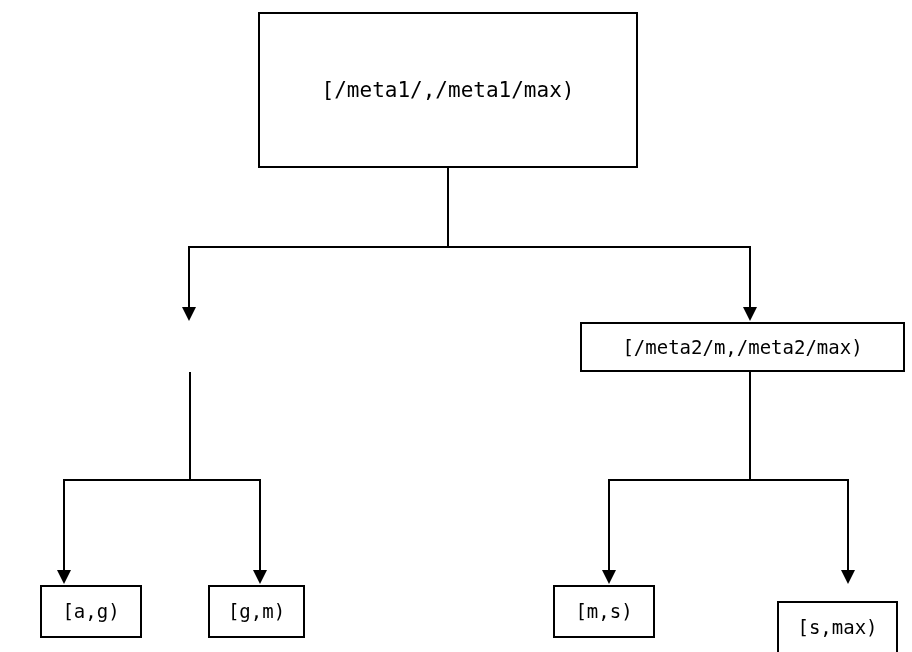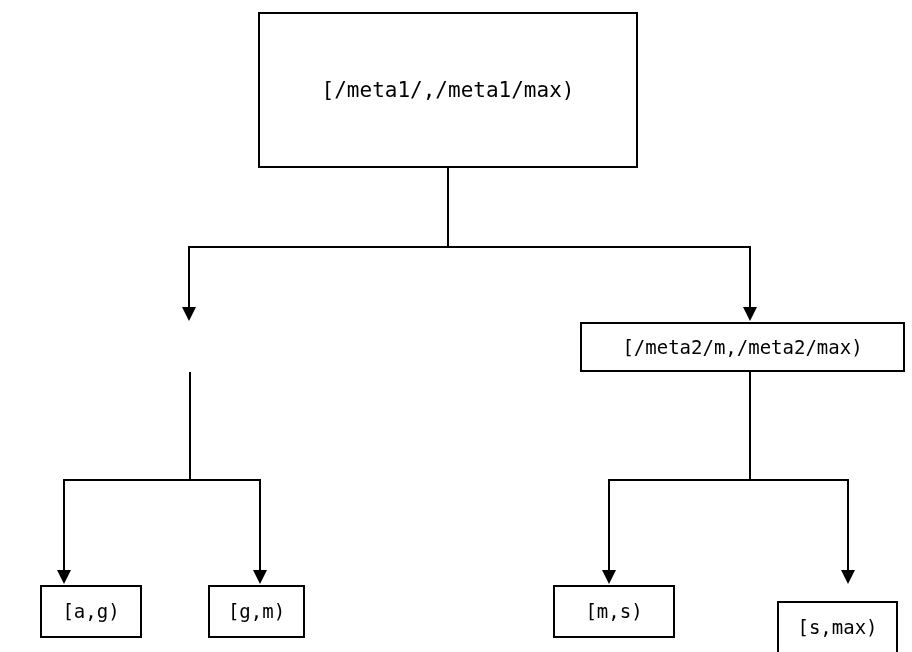"[m,s)" .node.leaf-3 { width: 122px -> 102px }
